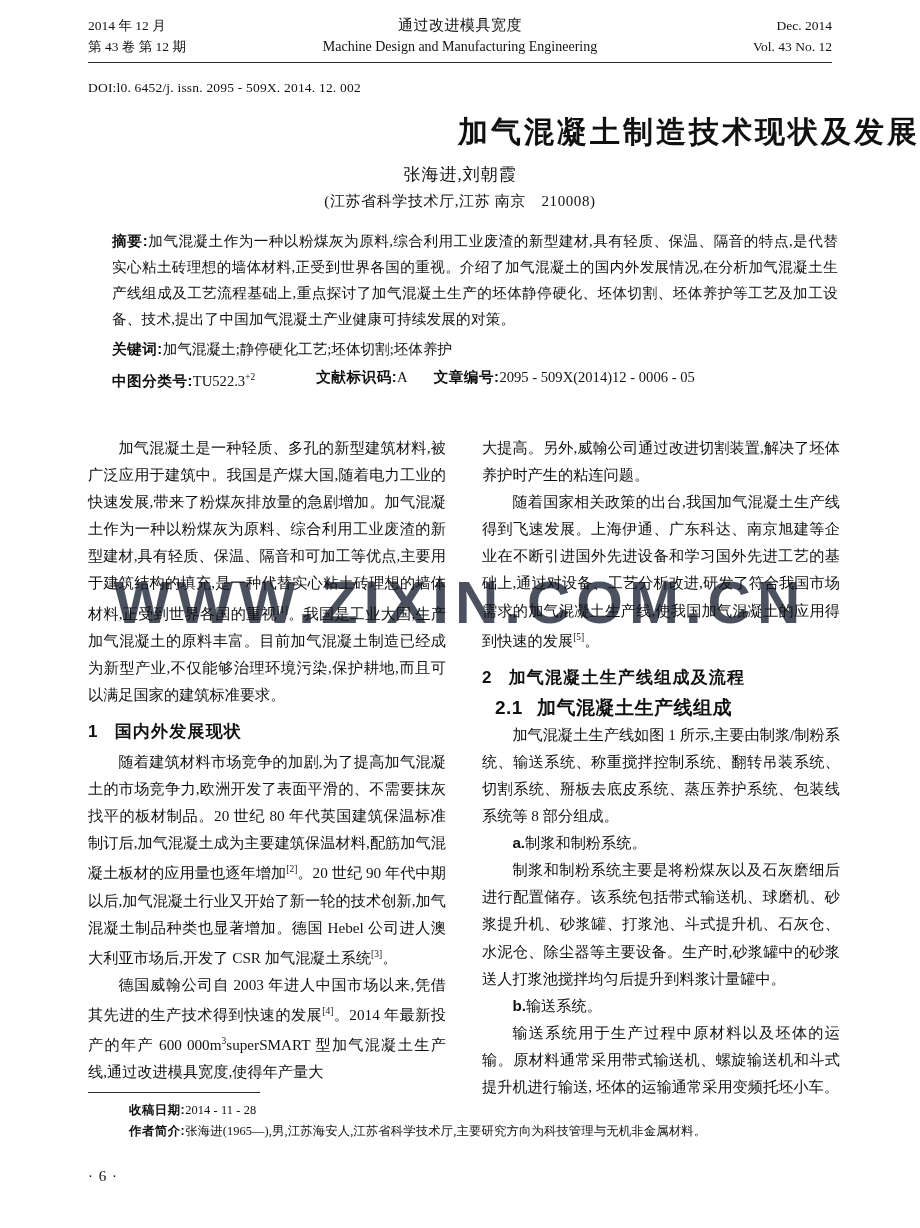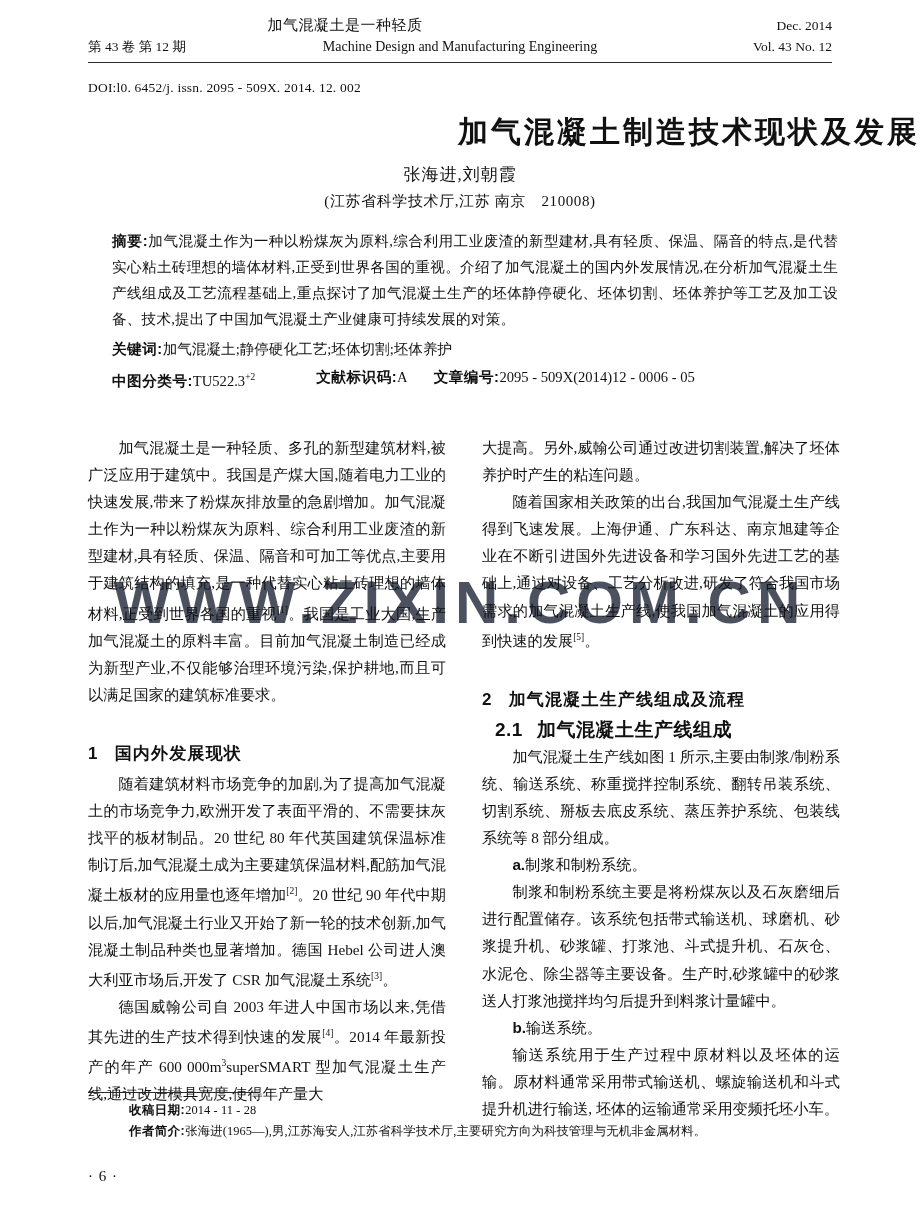"2014 年 12 月" div.mh-left { html: none -> <div>2014 年 12 月</div> }
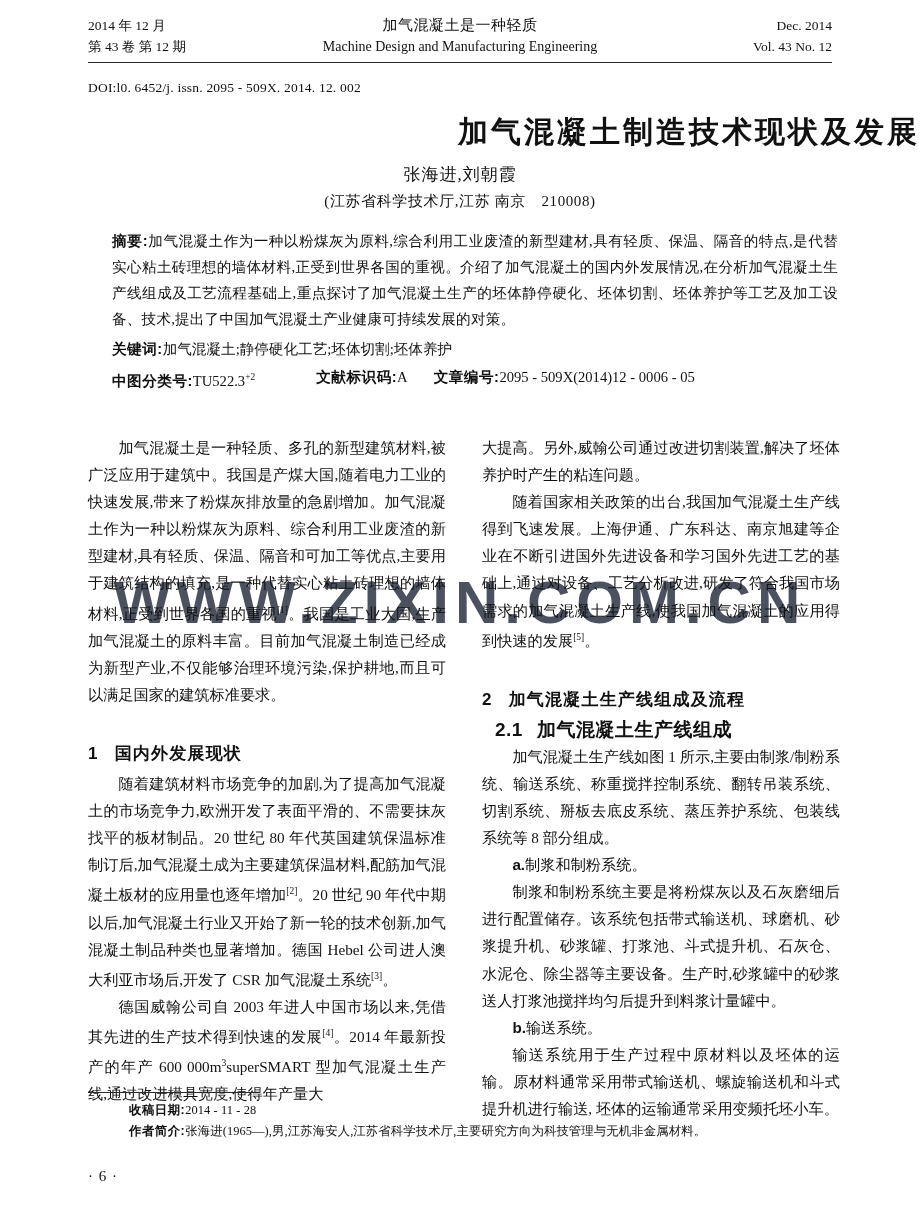"加气混凝土是一种轻质" div.mh-center { text: 加气混凝土是一种轻质 -> 通过改进模具宽度 }
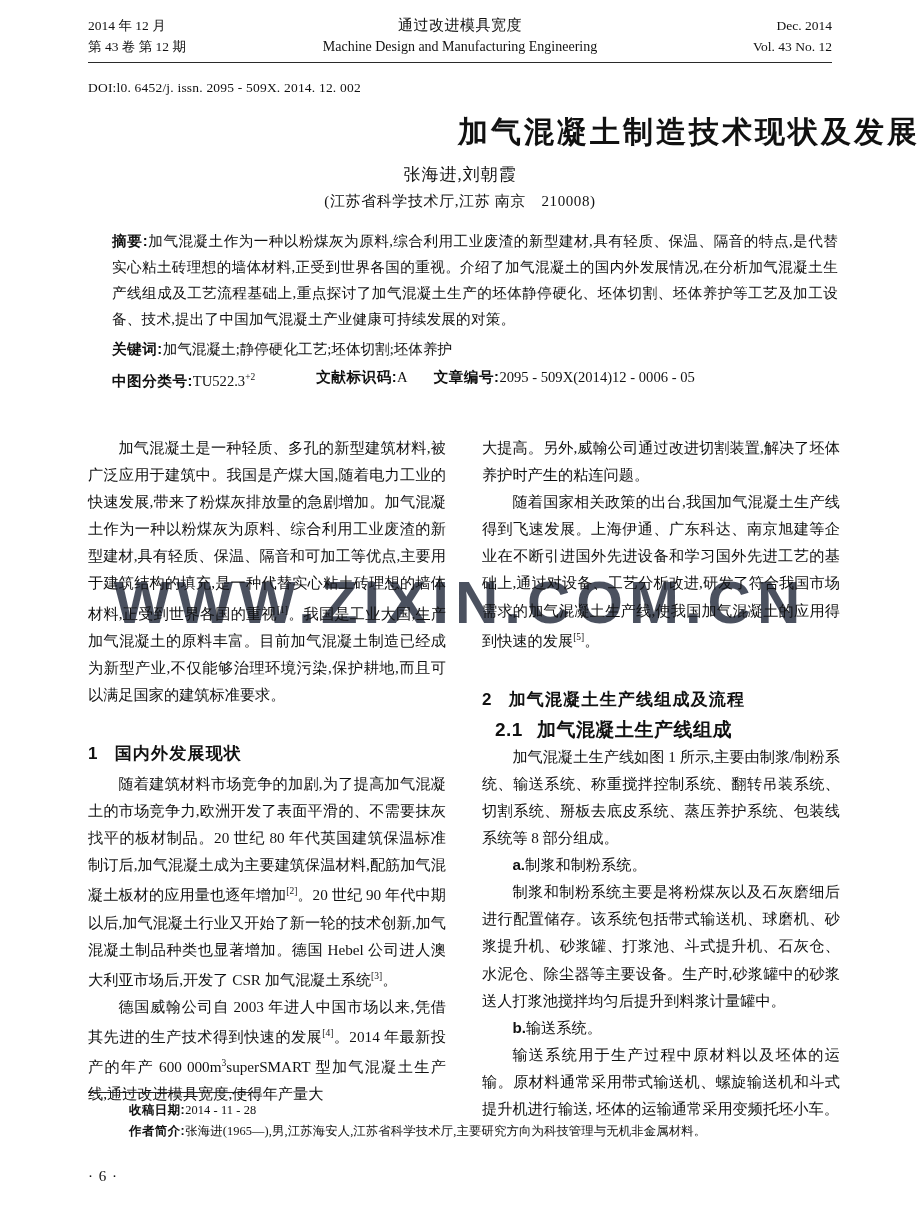"2 加气混凝土生产线组成及流程" h2.sec { margin: 32px 0 2px 0 -> 10px 0 2px 0 }
